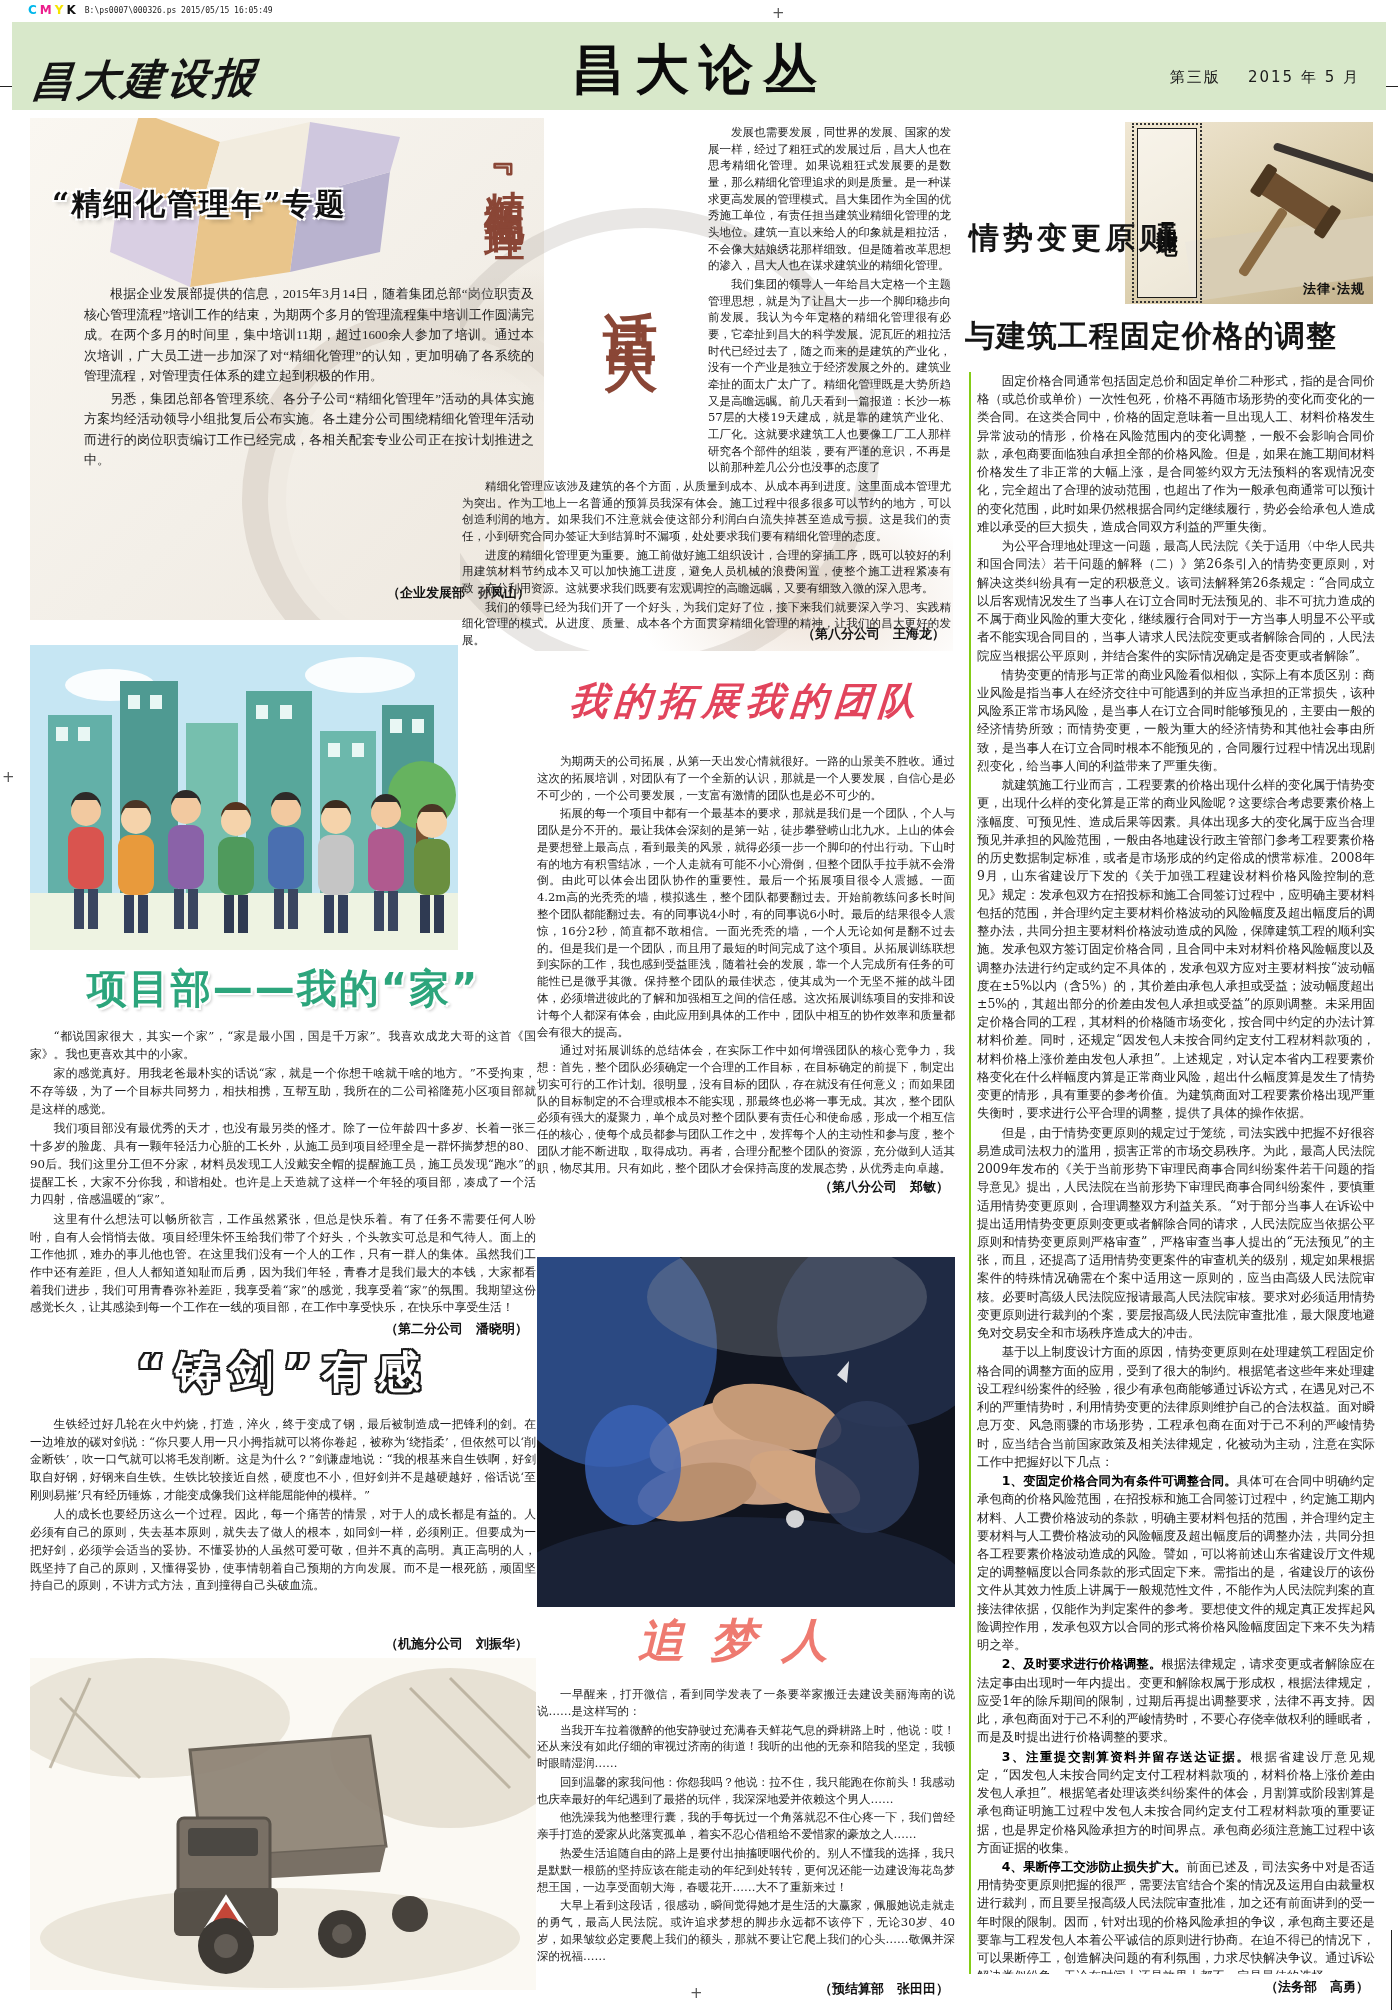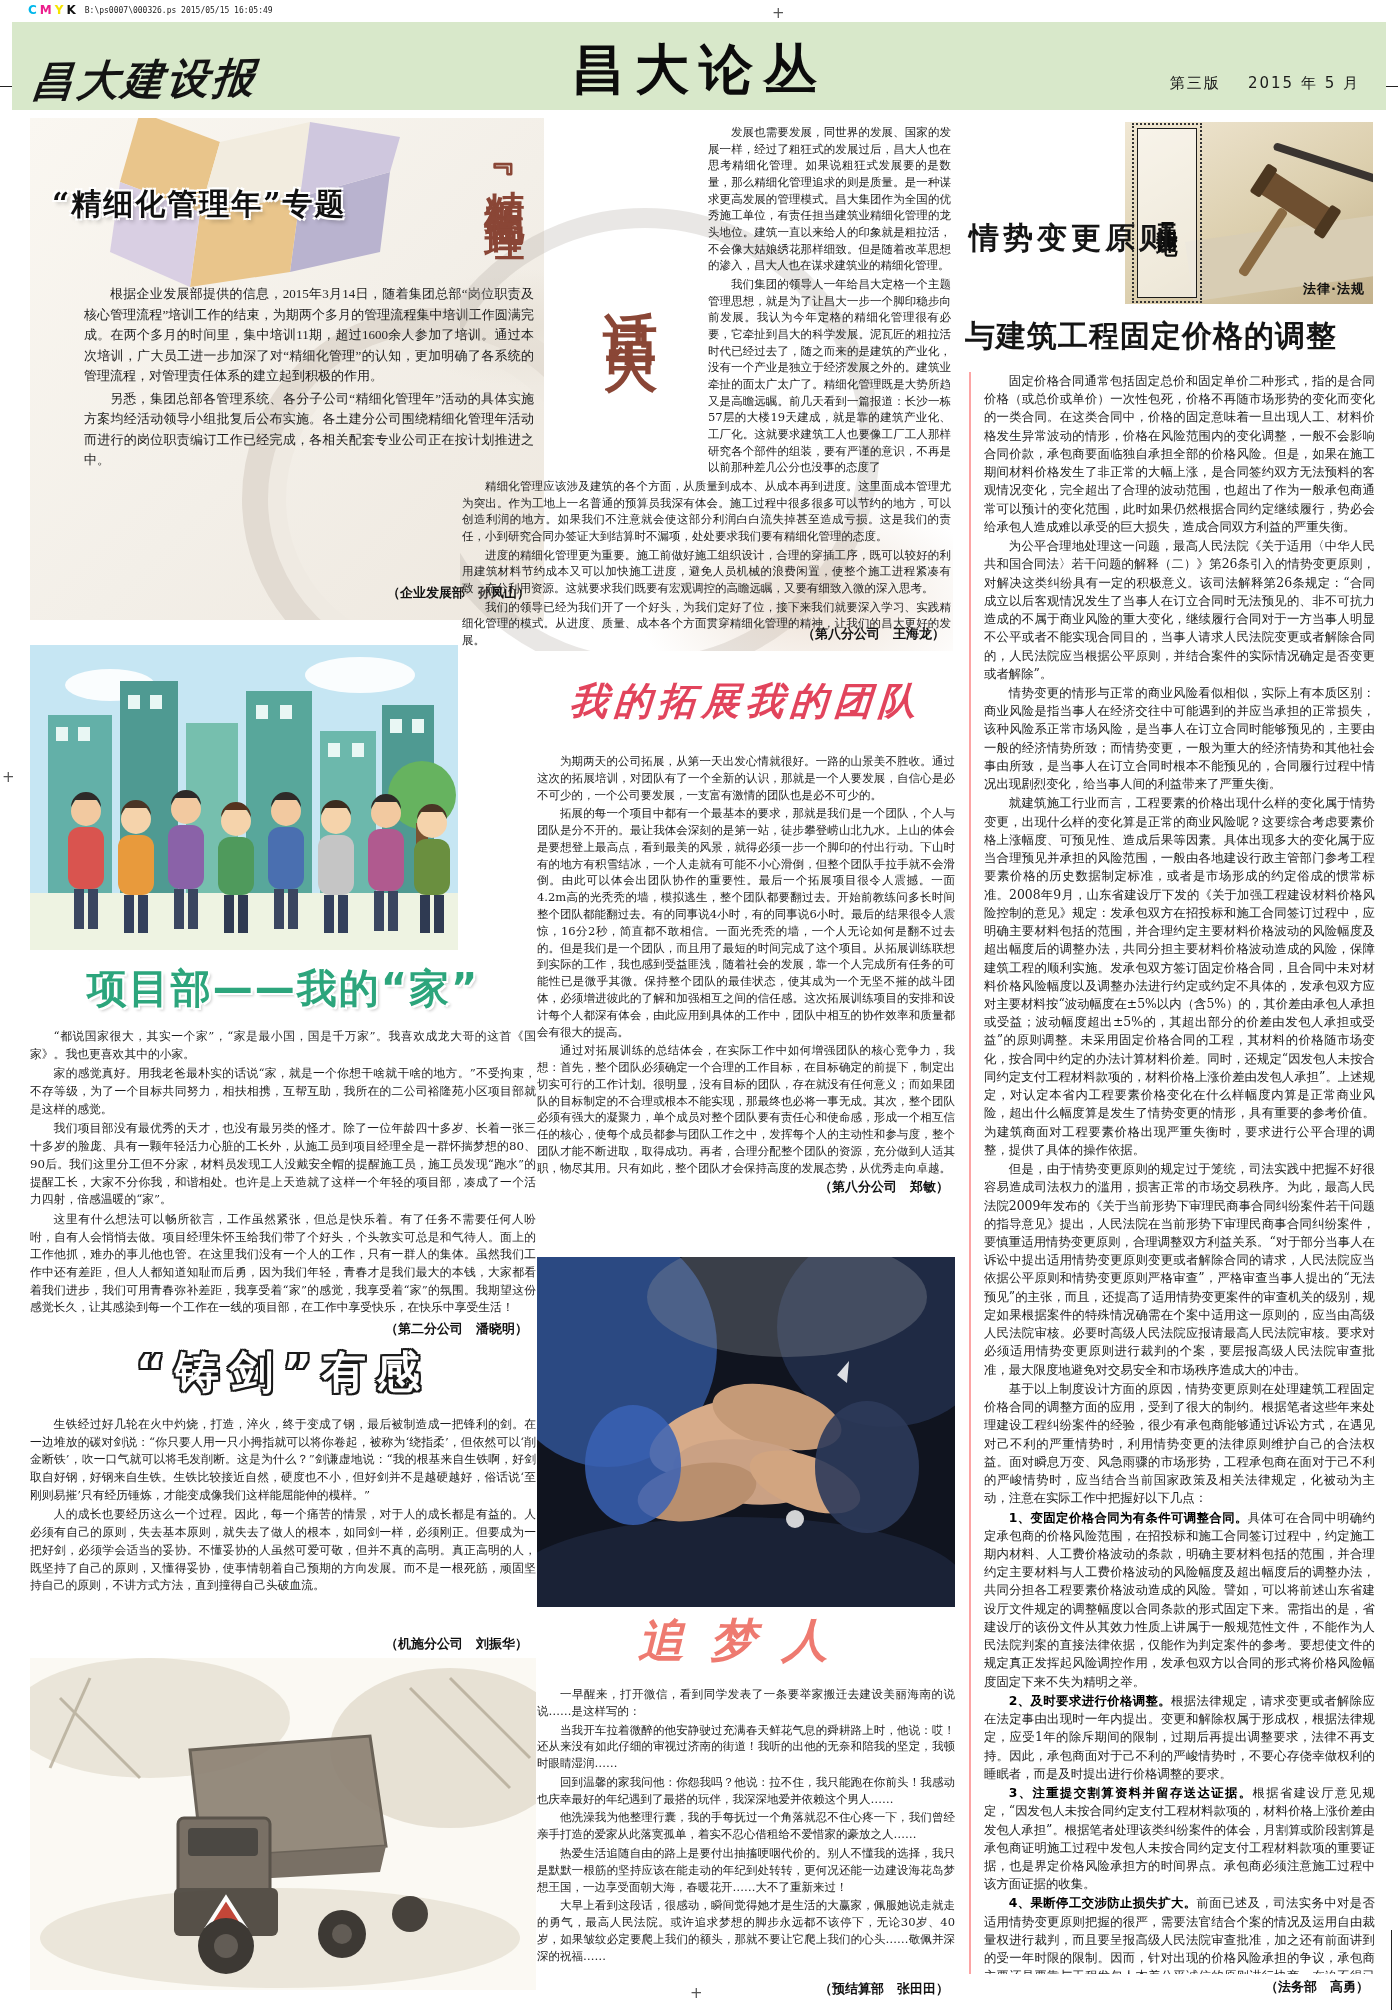"第三版 2015 年 5 月" .edition { top: 52px -> 46px }
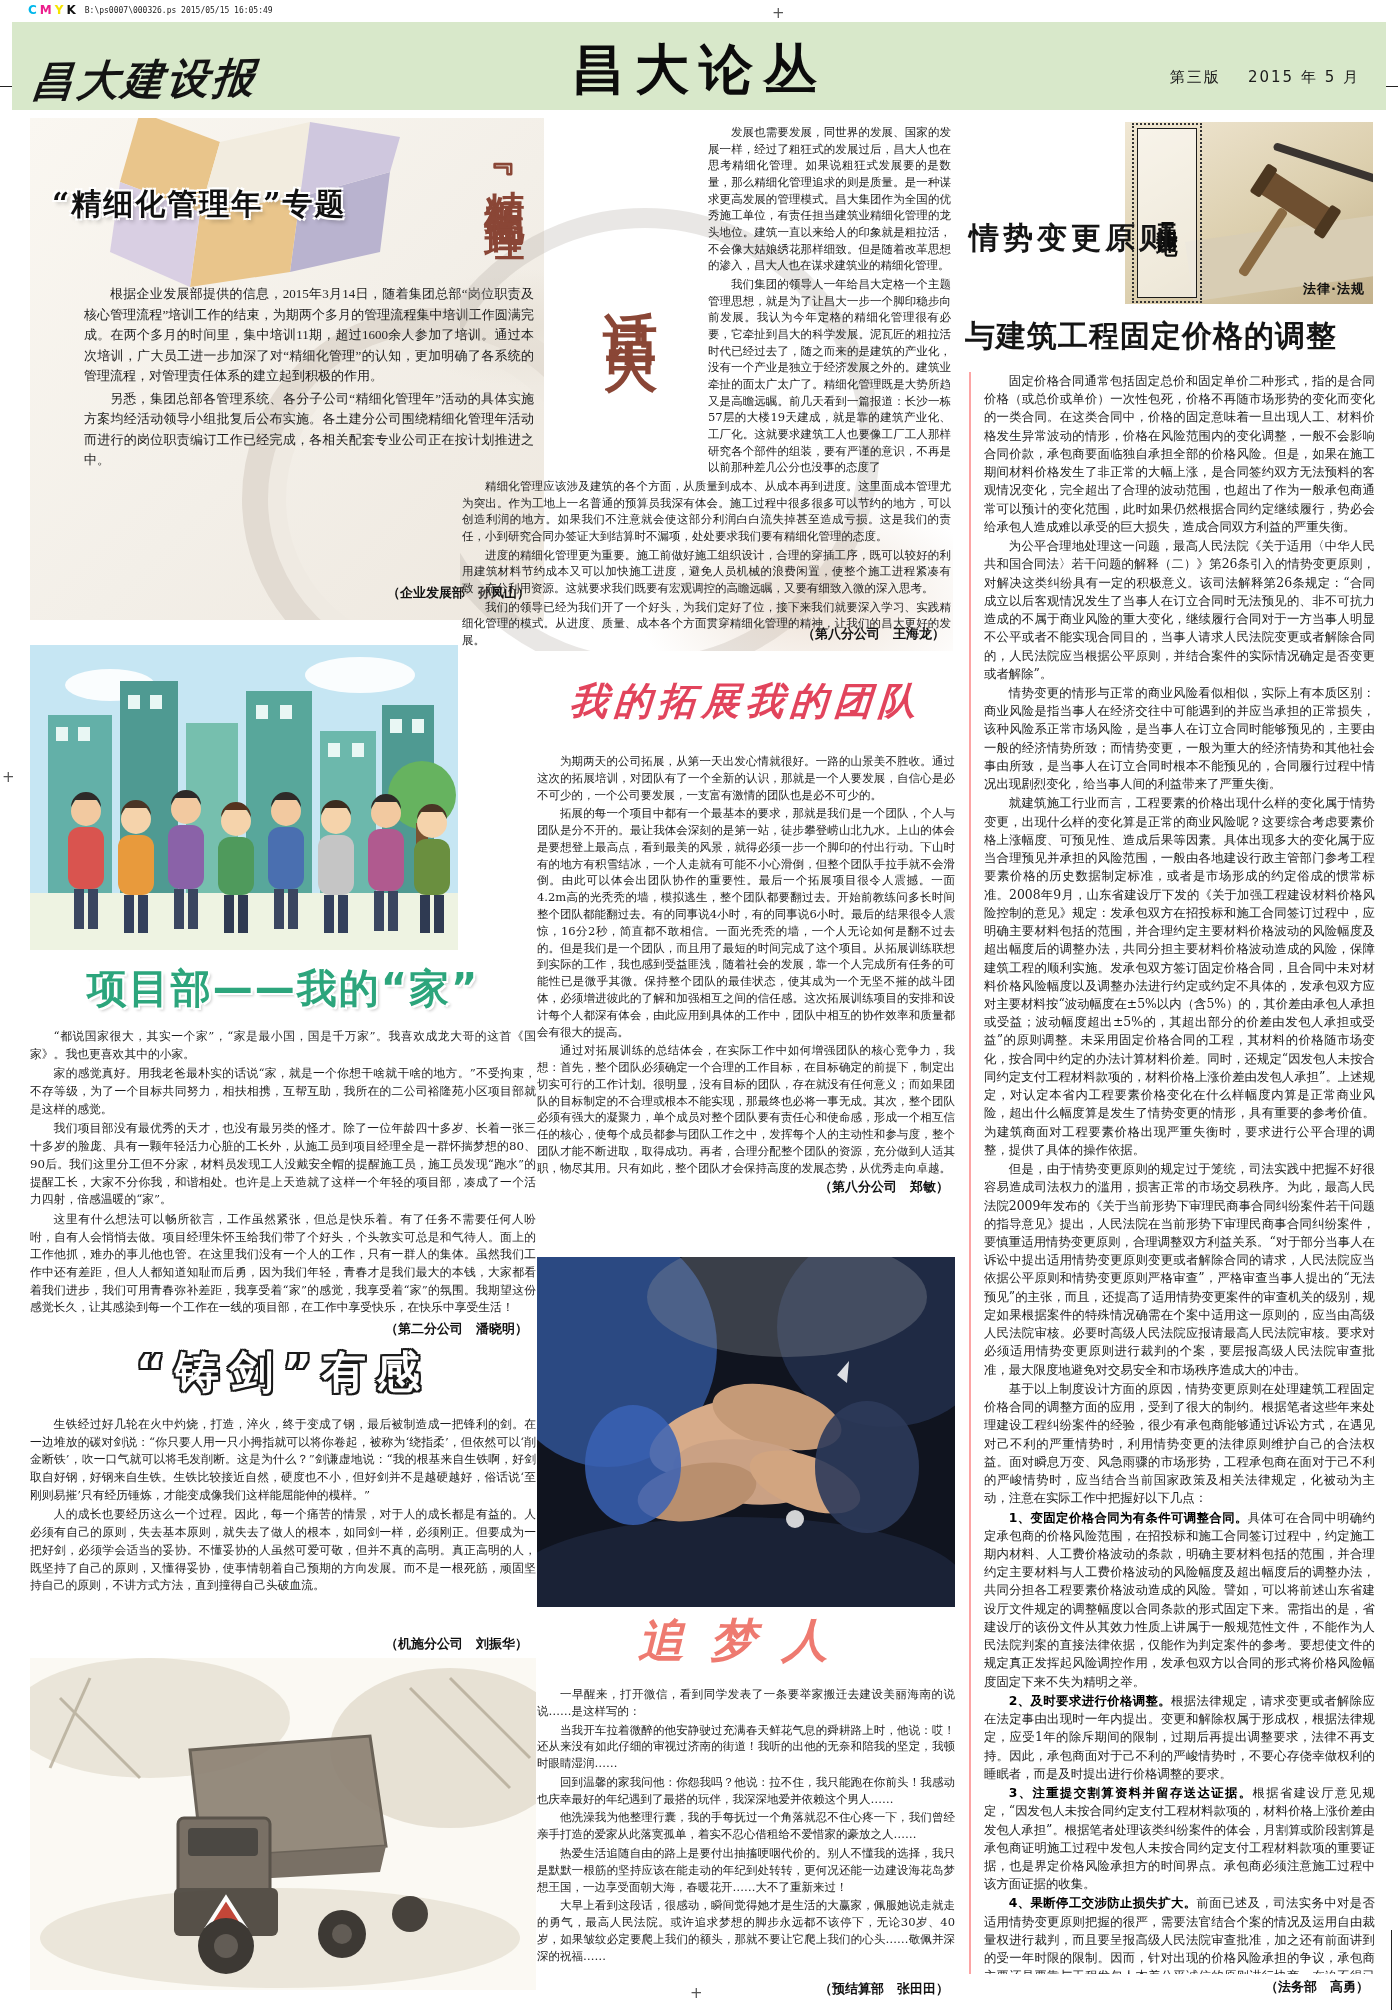"固定价格合同通常包括固定总价和固定单价二种形式，指的是合同价格（或总价或单价）一" .legal-body { border-left: 2px solid #fca5a5 -> 2px solid #84cc16; padding-left: 13px -> 6px }
